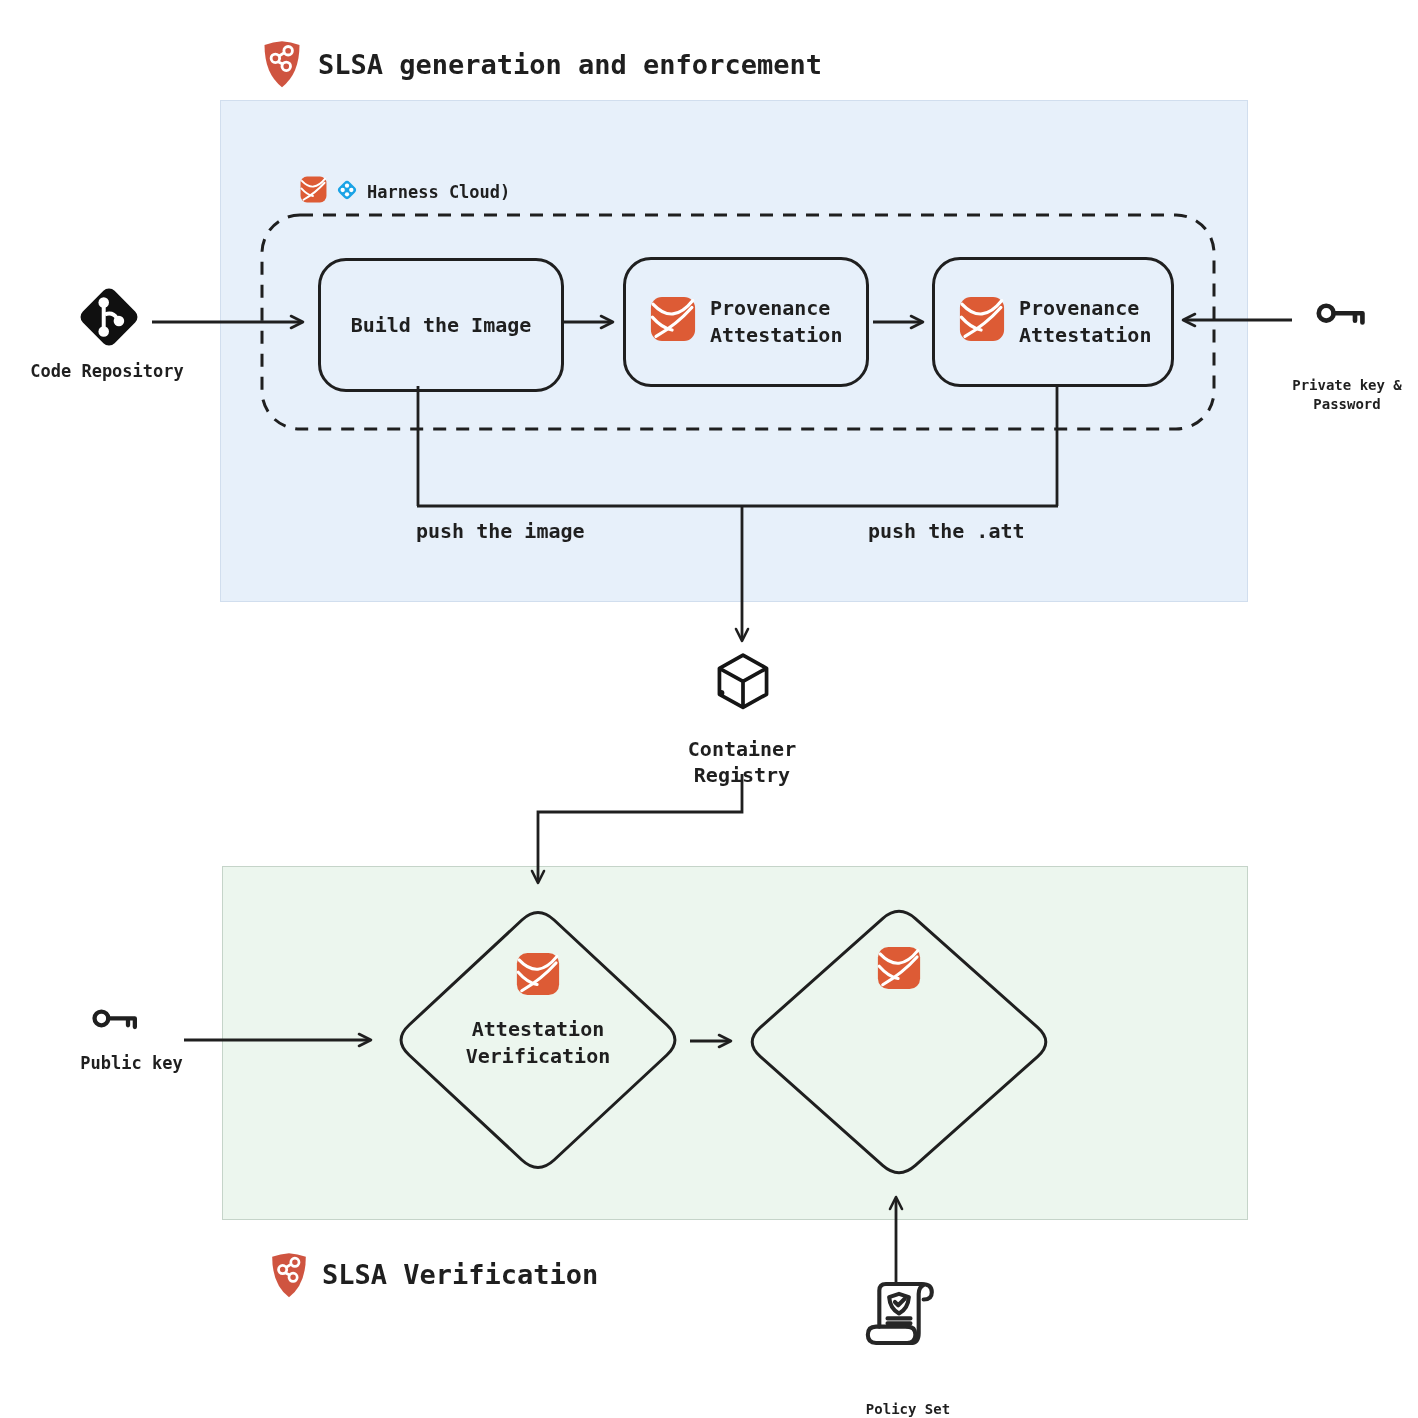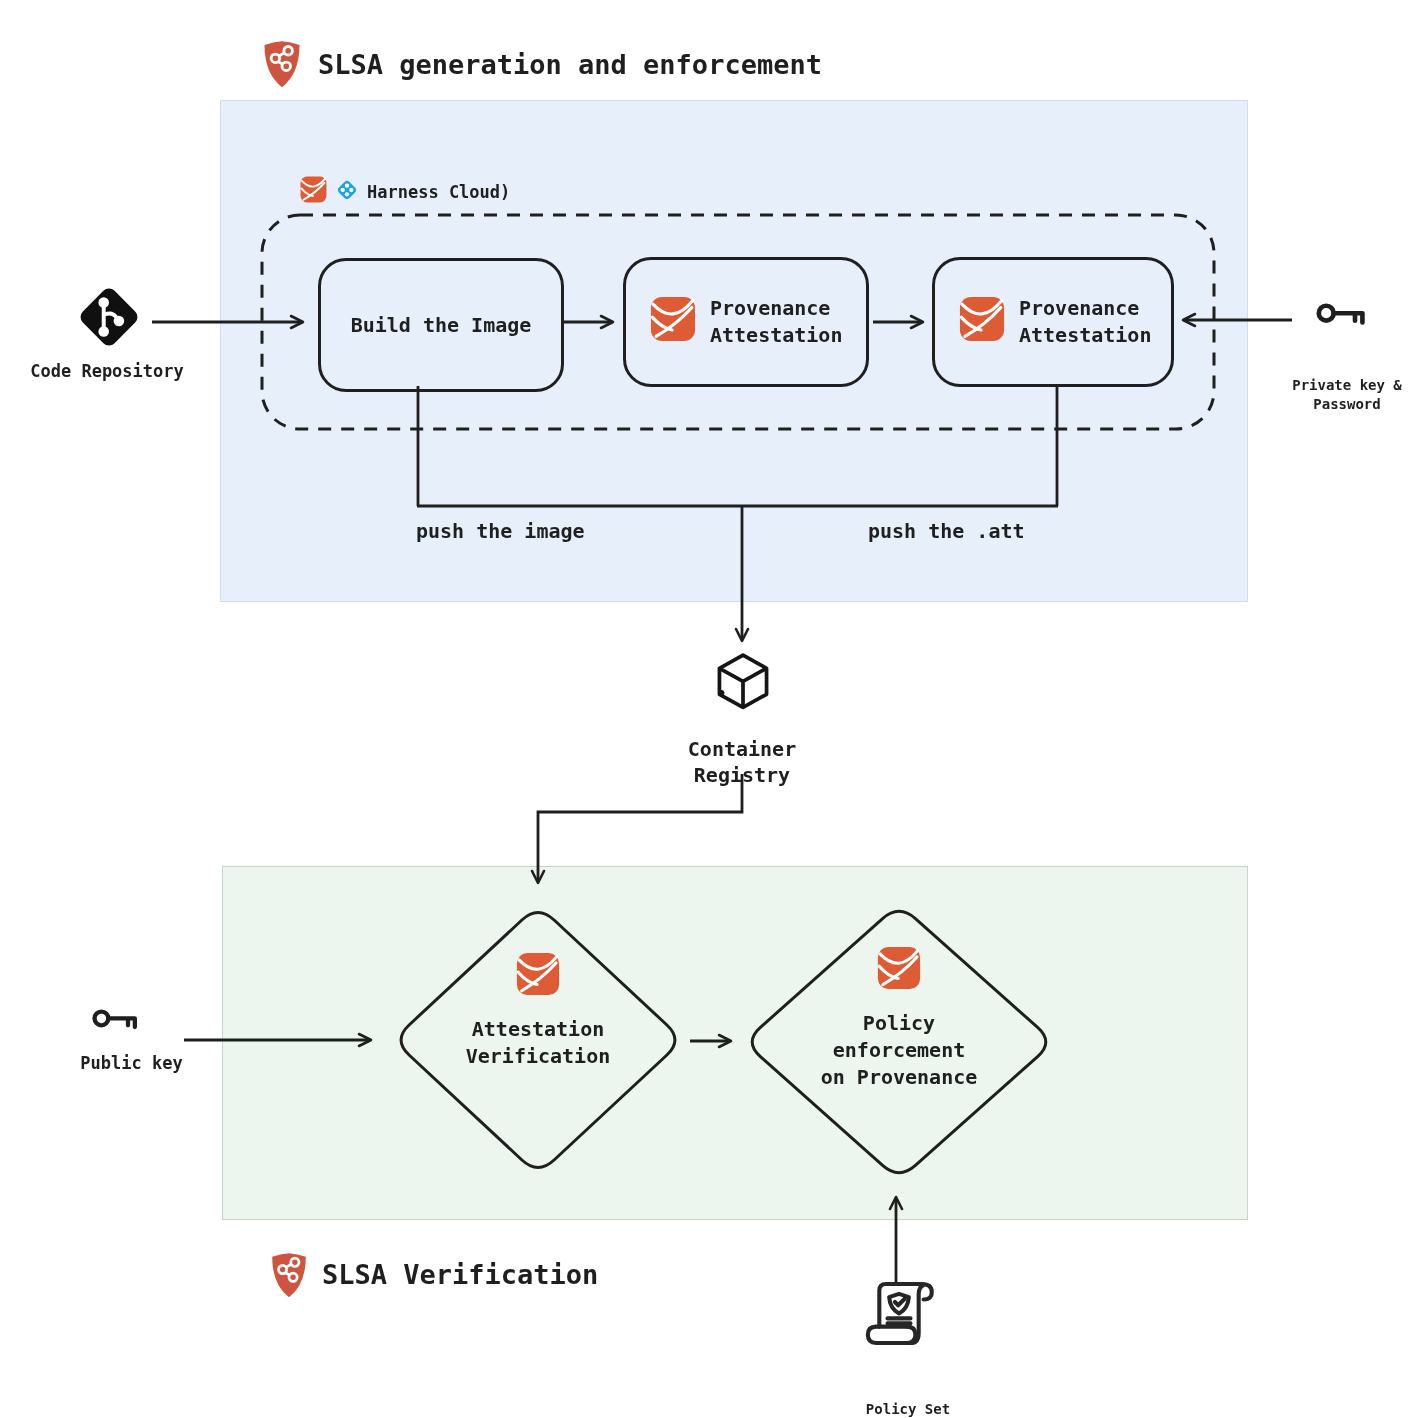"Policy" span { html: <span> <div>Policy</div> <div>enforcement</div> <div>on Provenance</div> </span> -> none }
